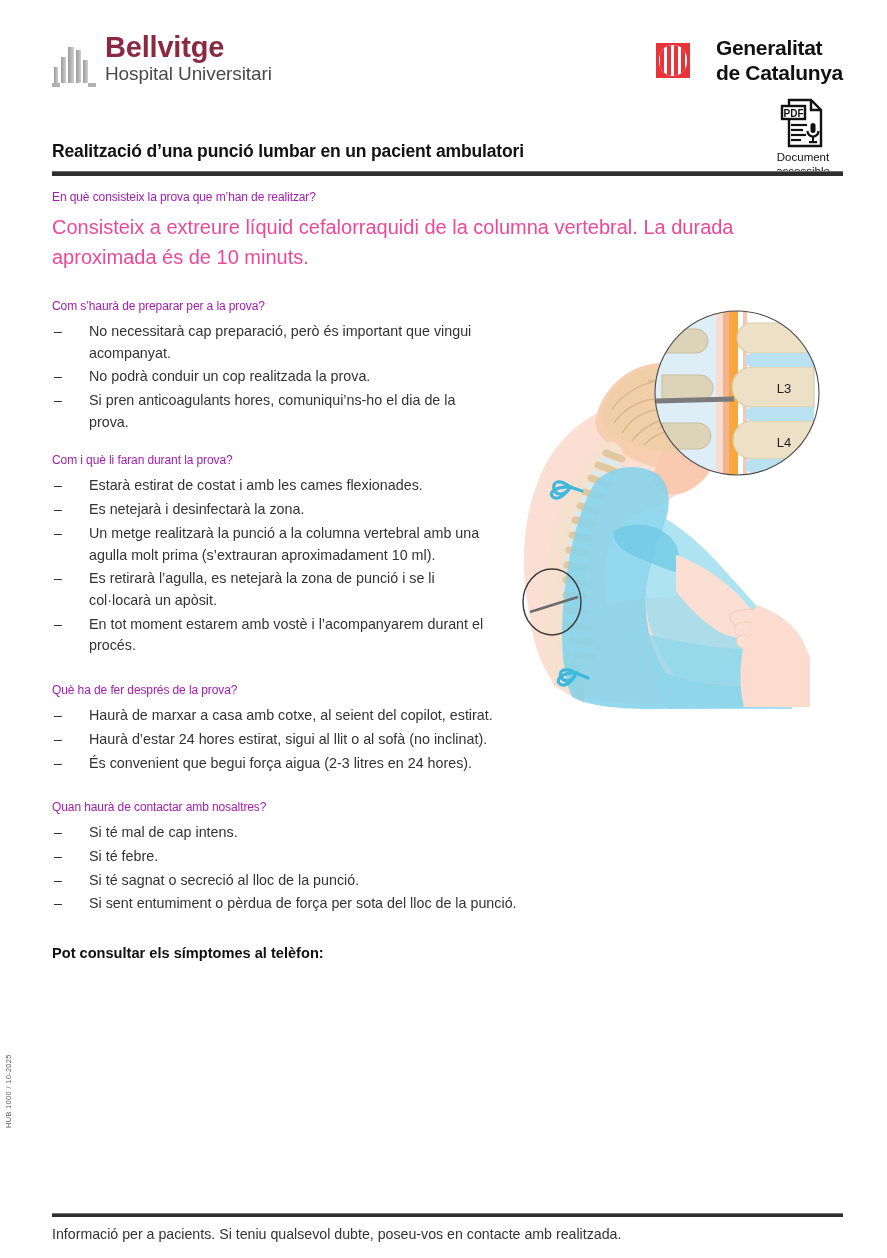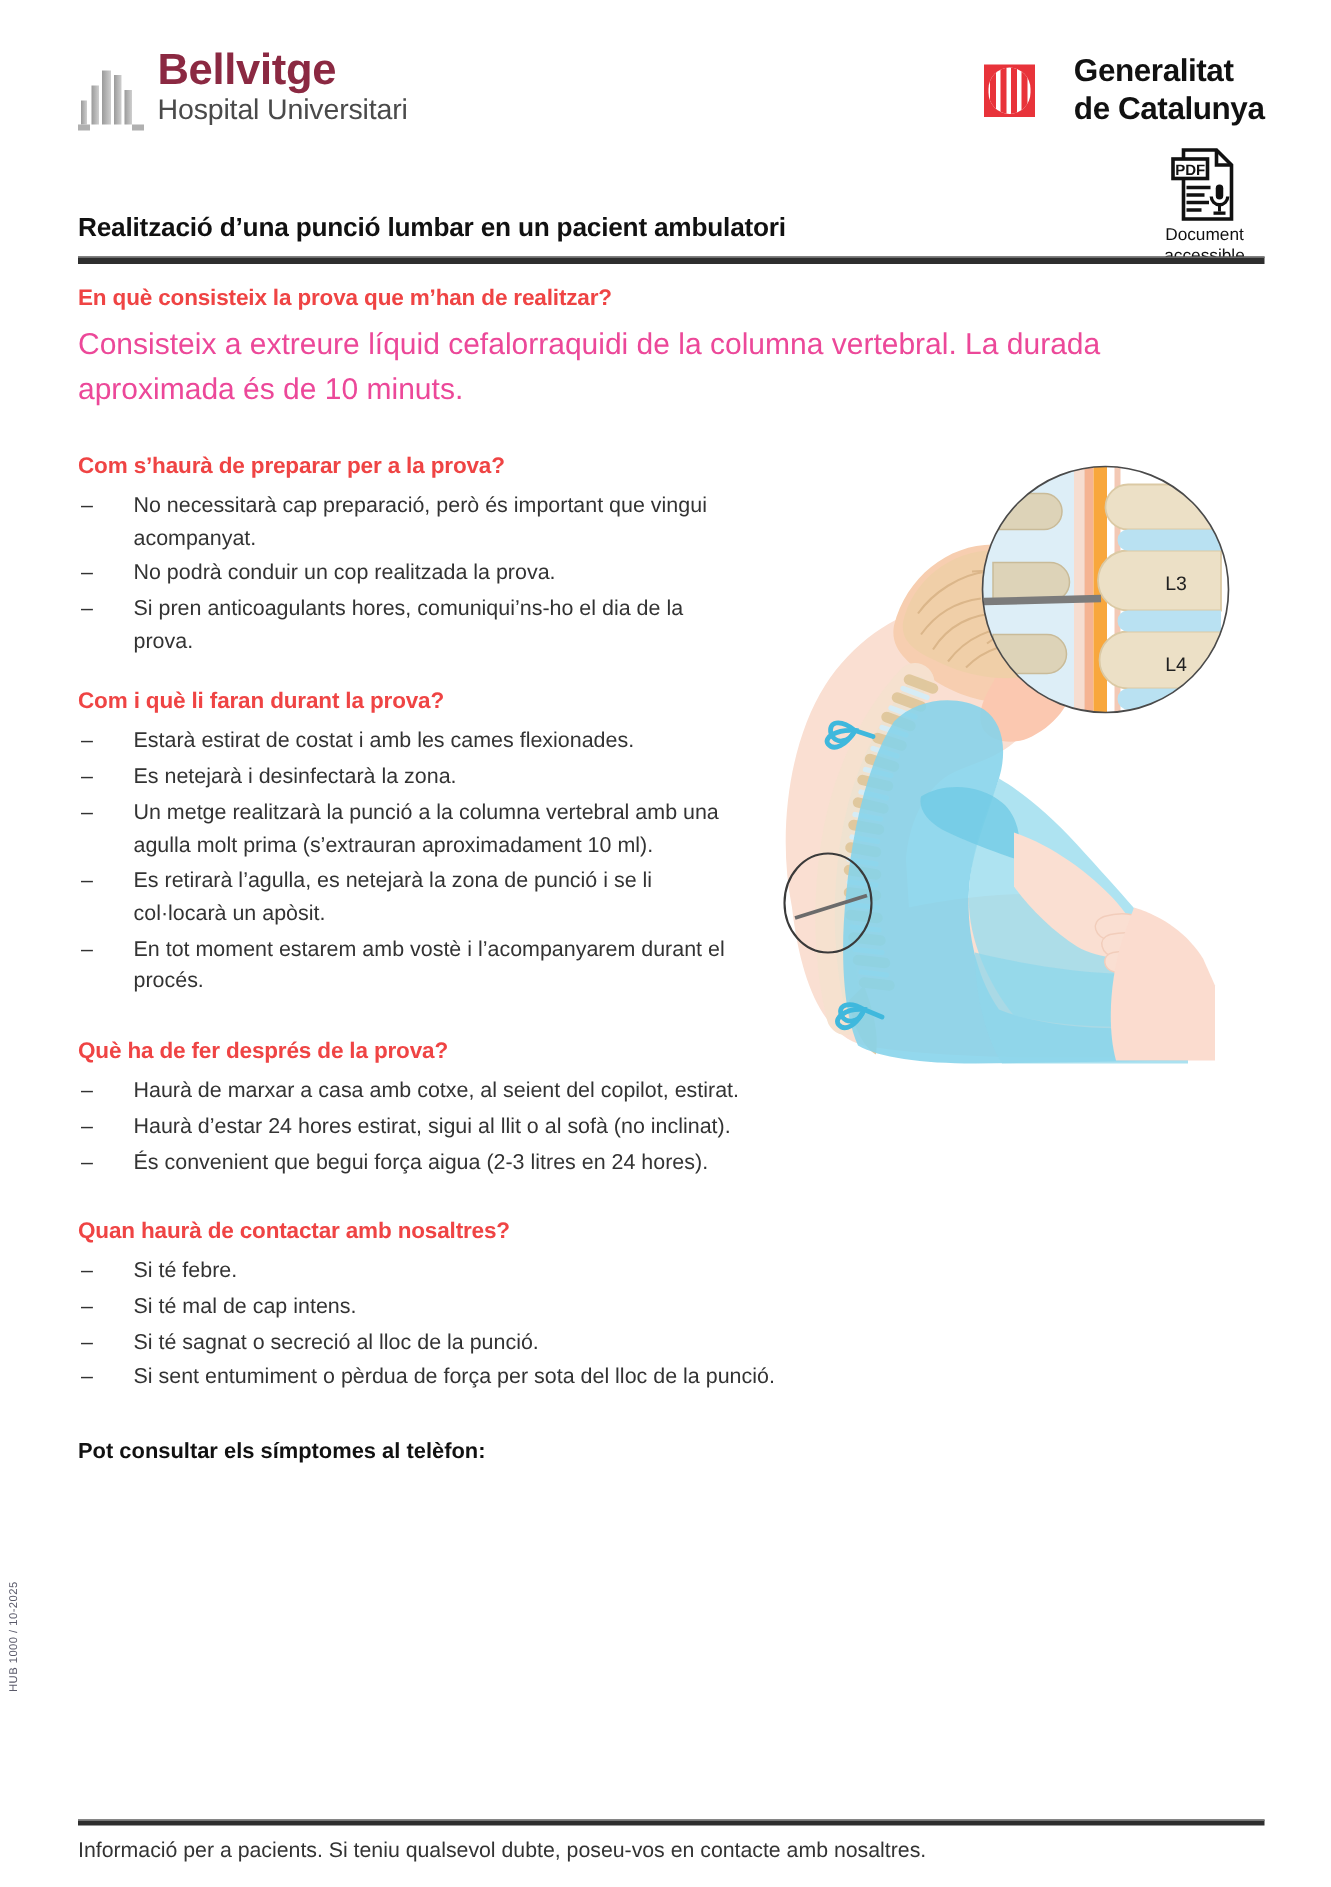"En què consisteix la prova" .sec-h { color: #ef4444 -> #a21caf; font-size: 15px -> 12px; font-weight: 700 -> 400 }
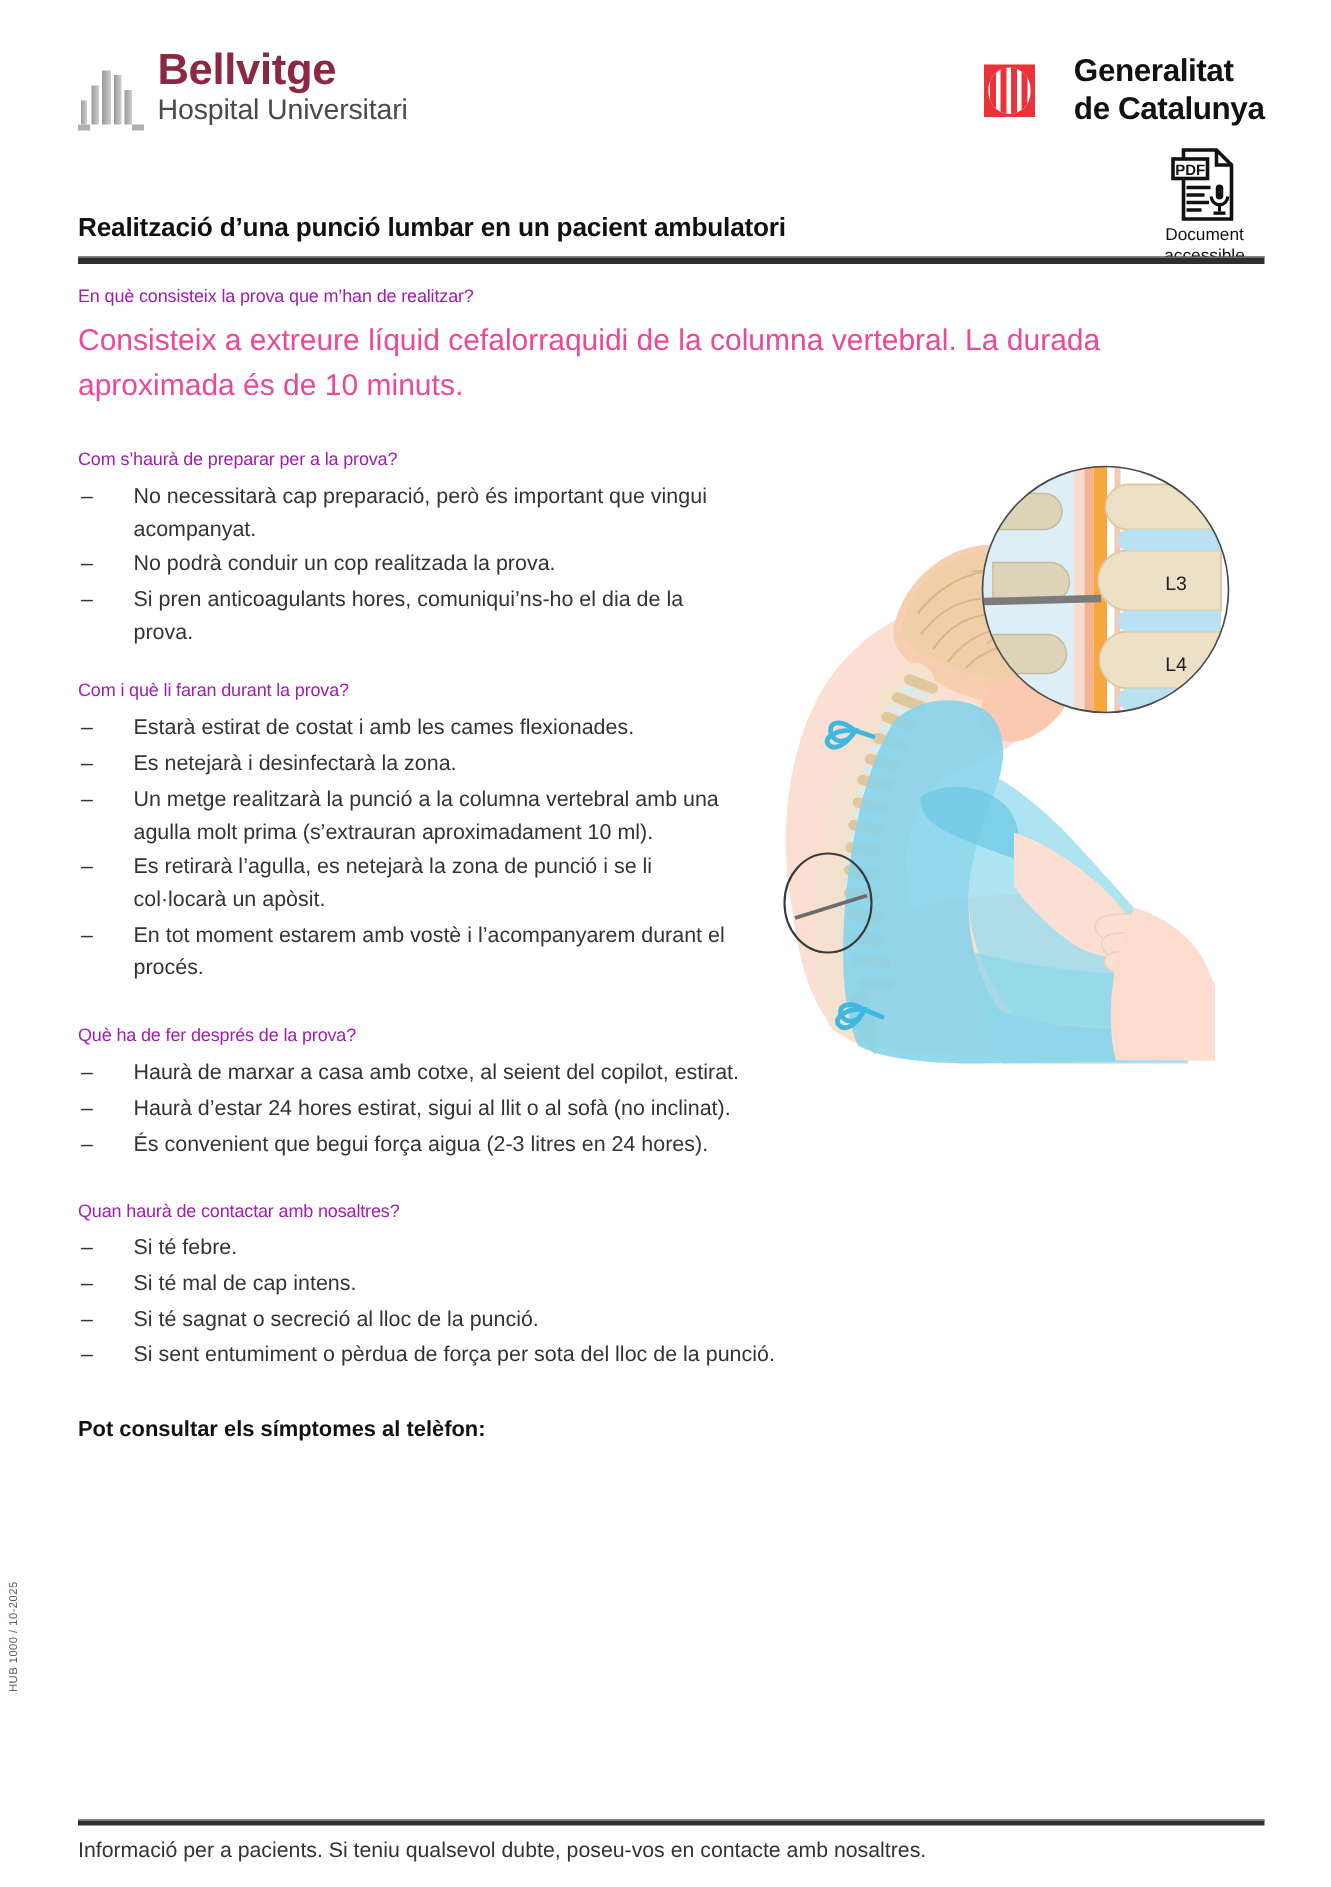"Si té febre." li { order: before "Si té mal de cap" -> after "Si té mal de cap" }
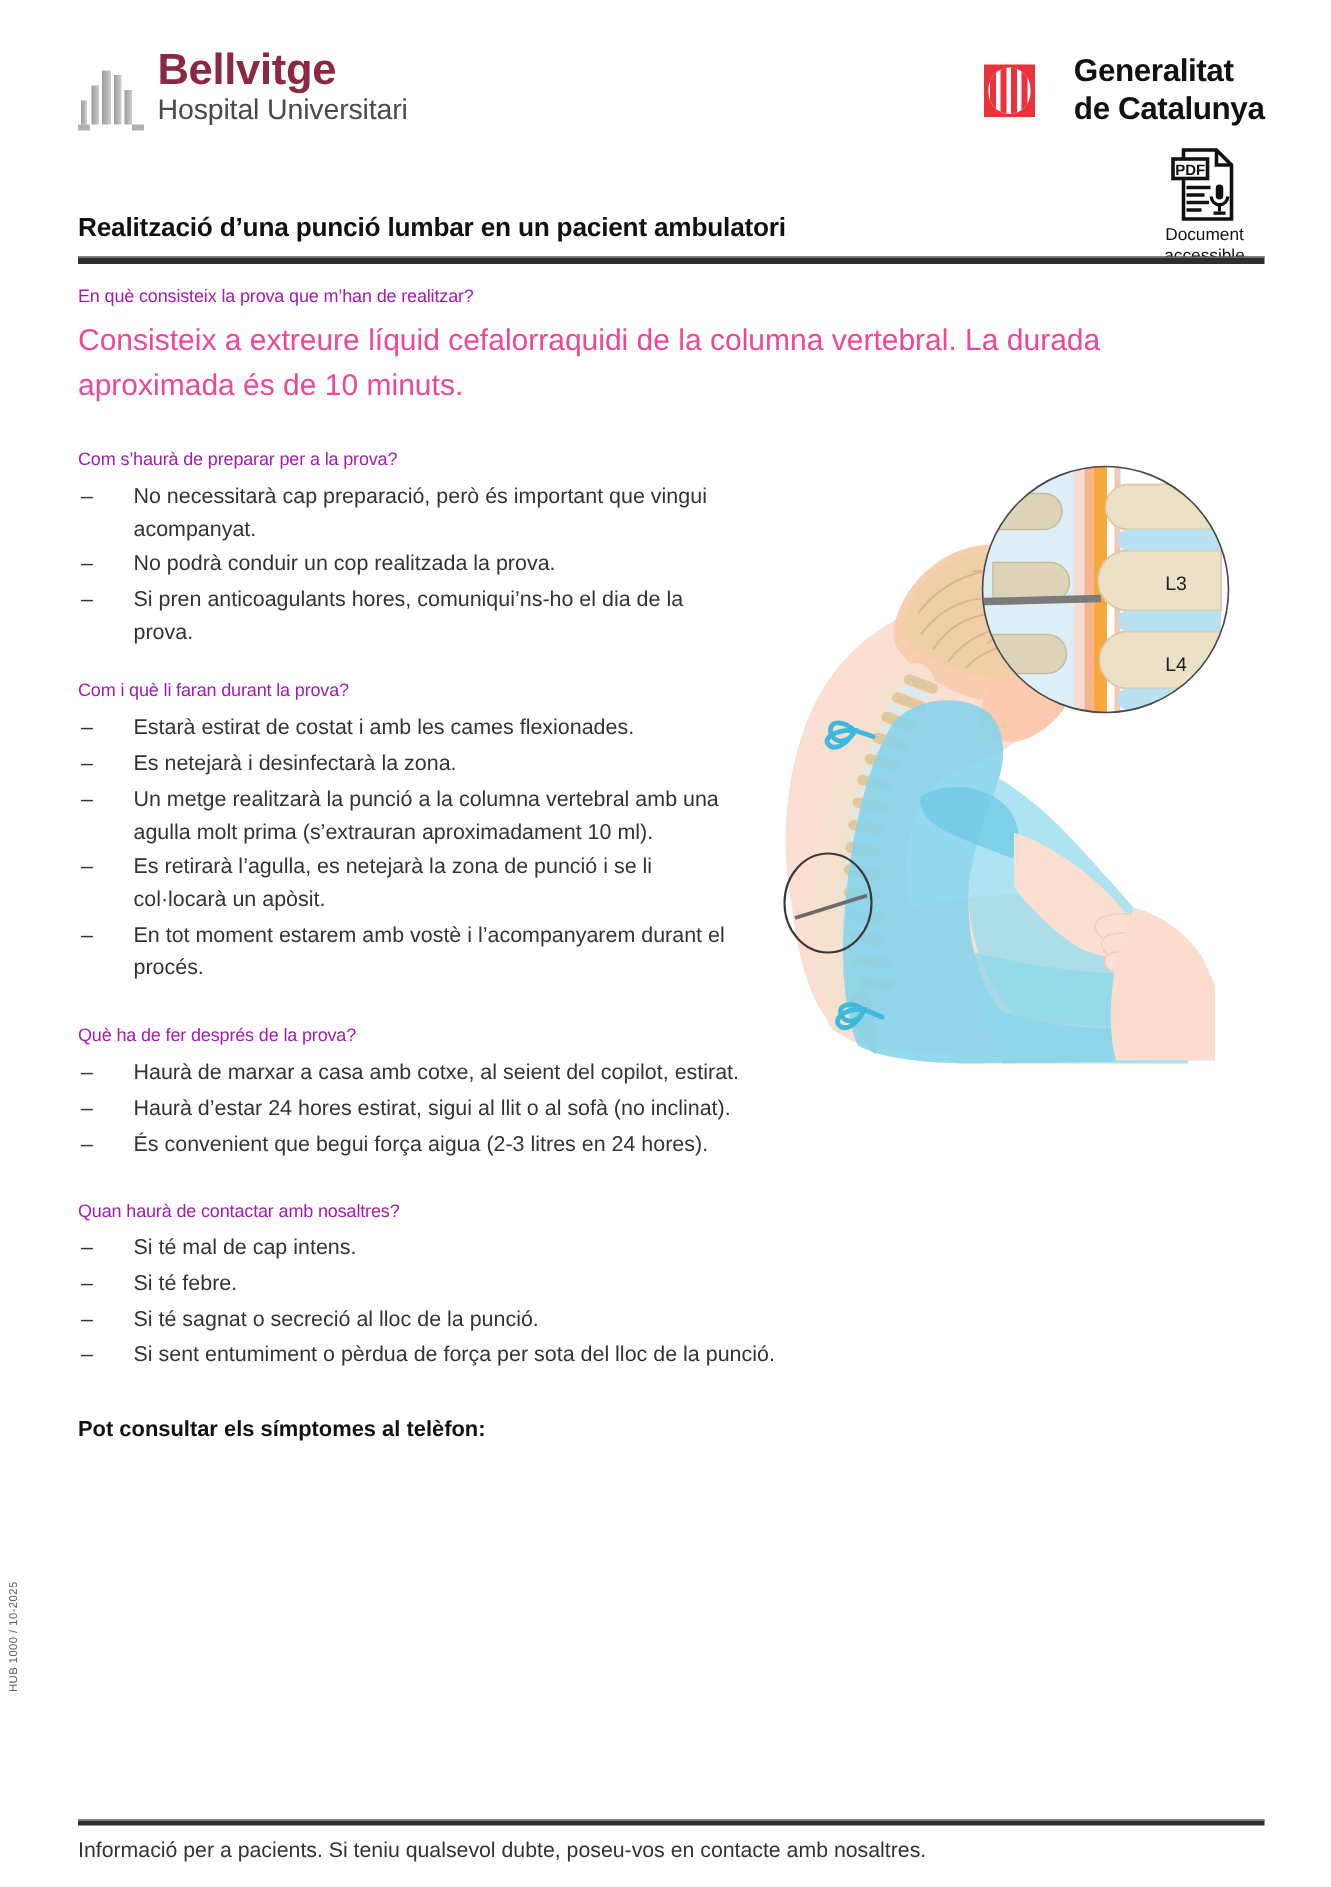"Informació per a pacients. Si" div.footer-text { text: nosaltres -> realitzada }
